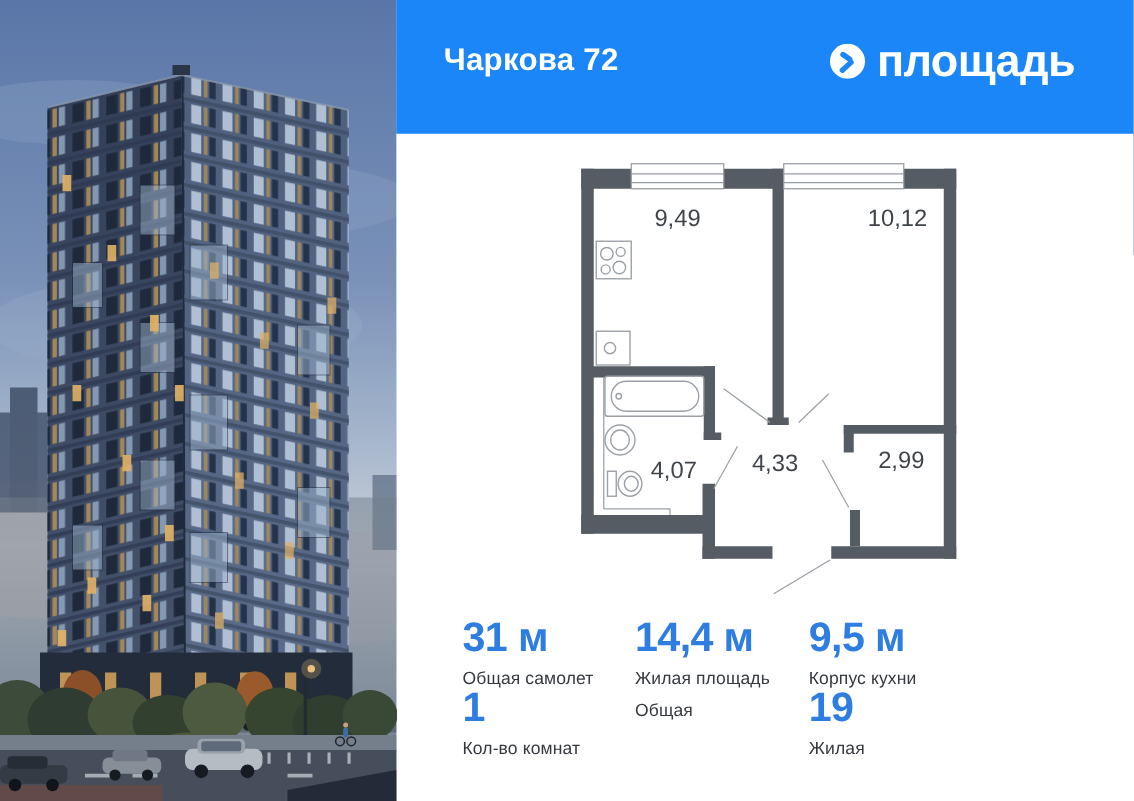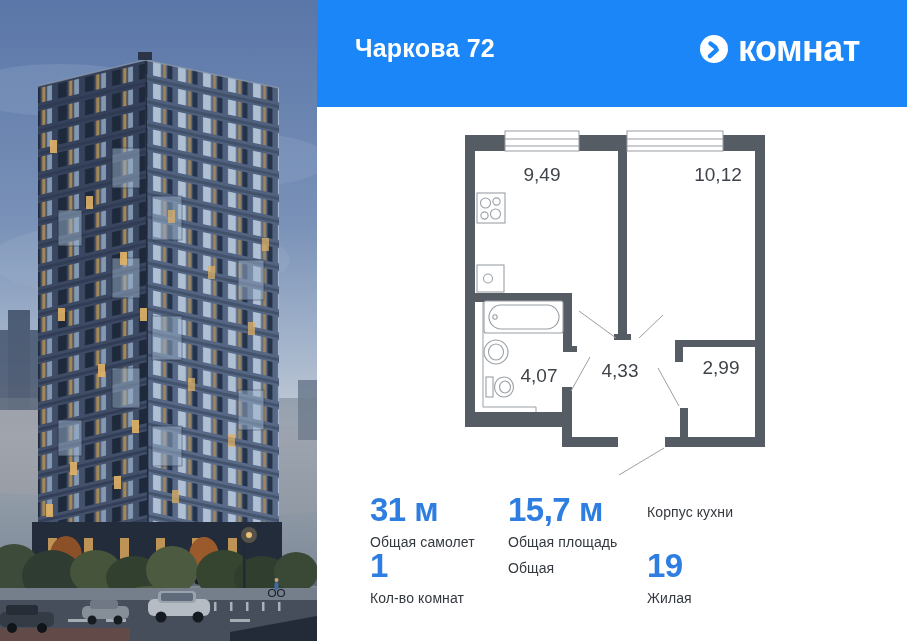"комнат" span.brand-text { text: комнат -> площадь }
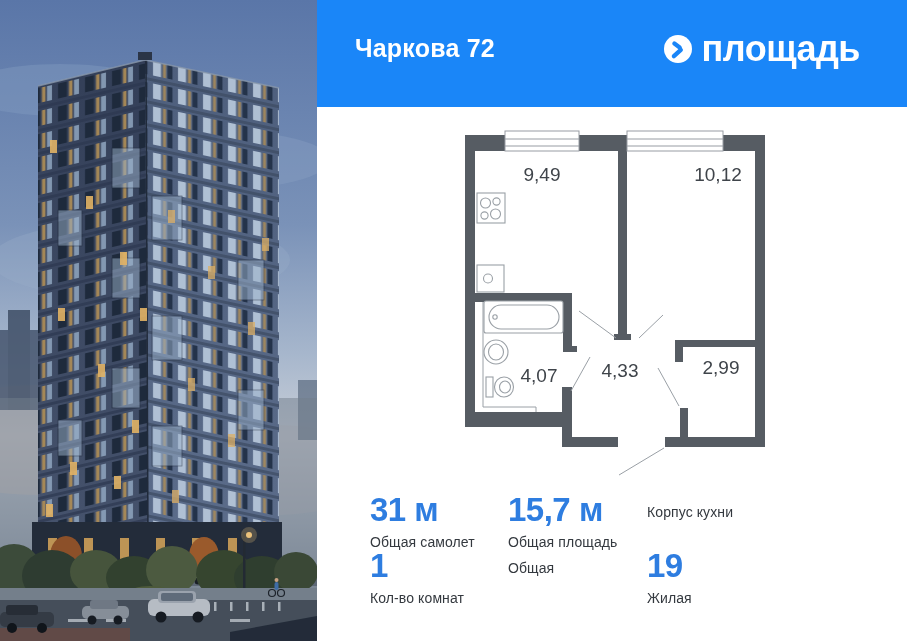"15,7 м" div.stat-value { text: 15,7 -> 14,4 }
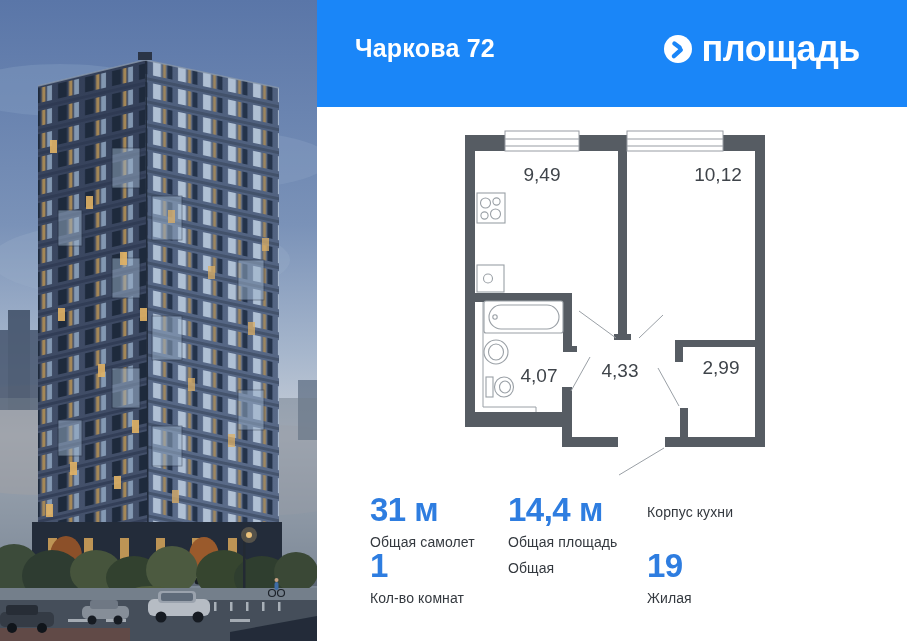"9,5 м" div.stat-value { html: none -> <div>9,5 м</div> }
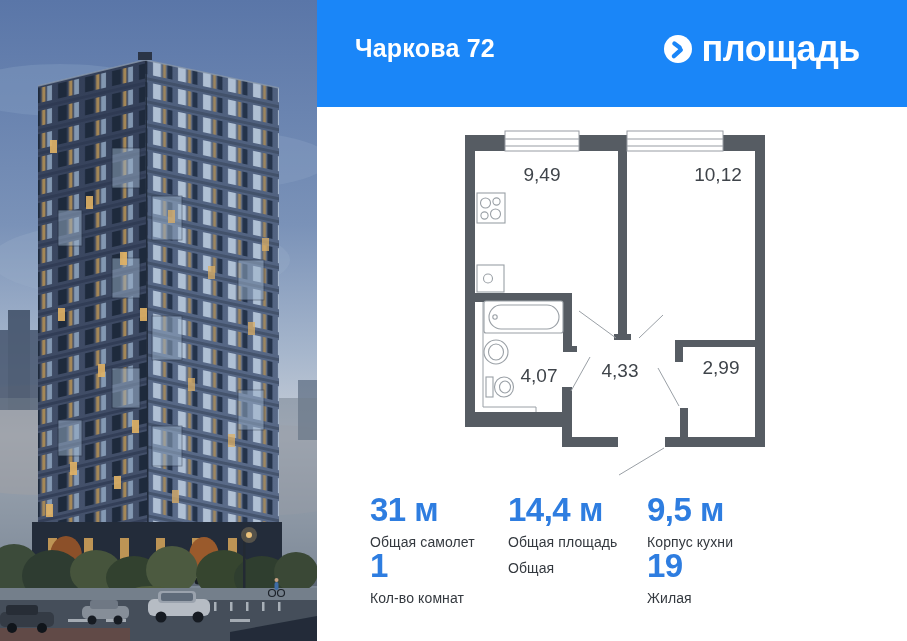"Общая площадь" div.stat-label { text: Общая -> Жилая }
